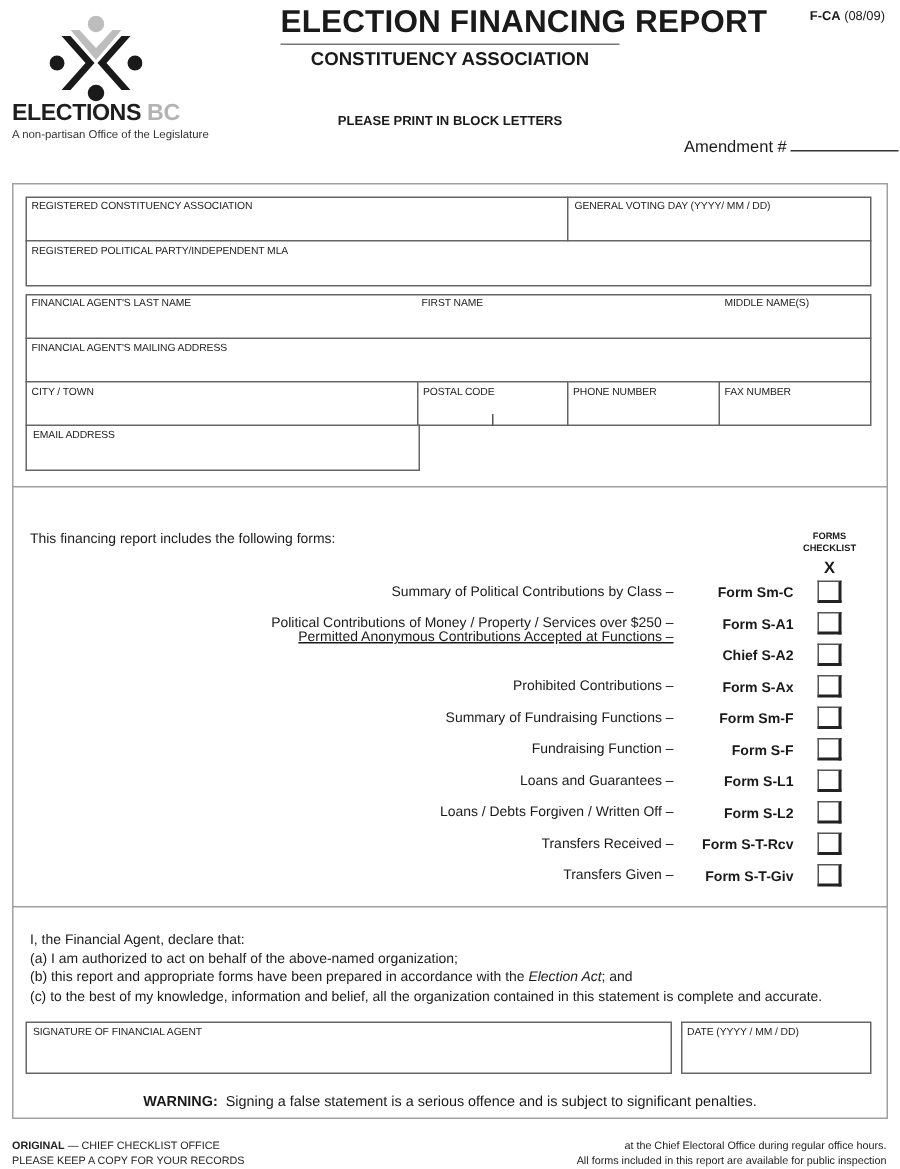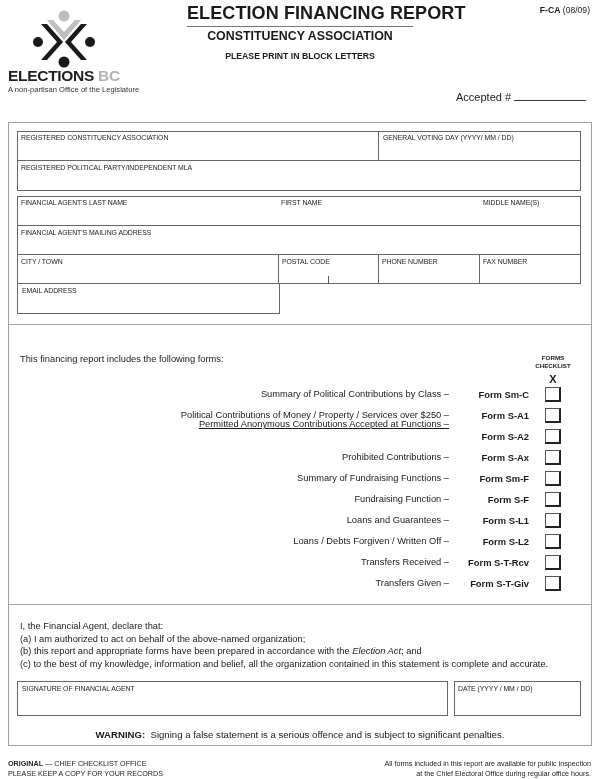"ELECTION FINANCING REPORT" .title-main { font-size: 18px -> 21px }
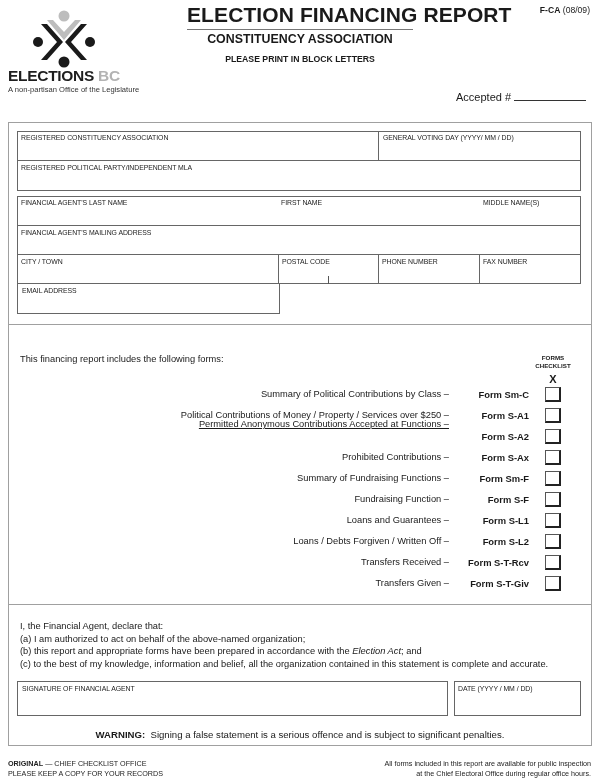"PLEASE PRINT IN BLOCK LETTERS" .title-print { margin-top: 8px -> 29px }
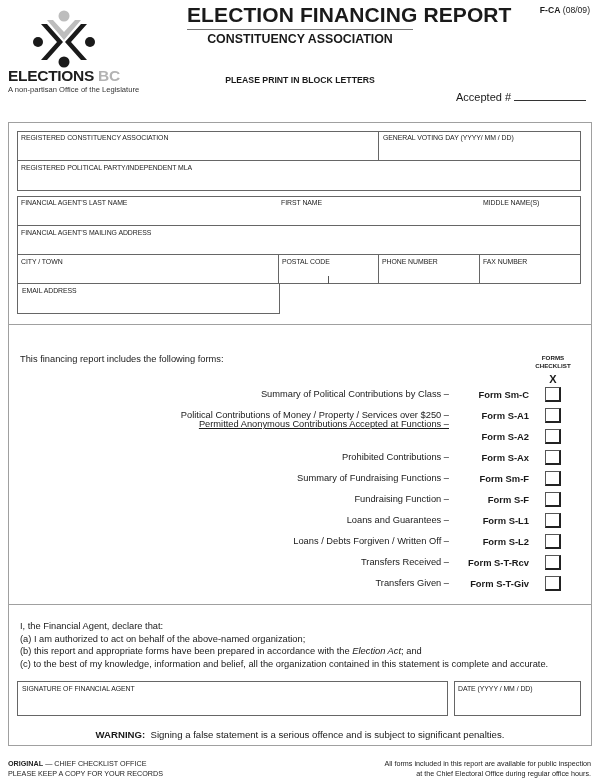"Accepted #" span { text: Accepted -> Amendment }
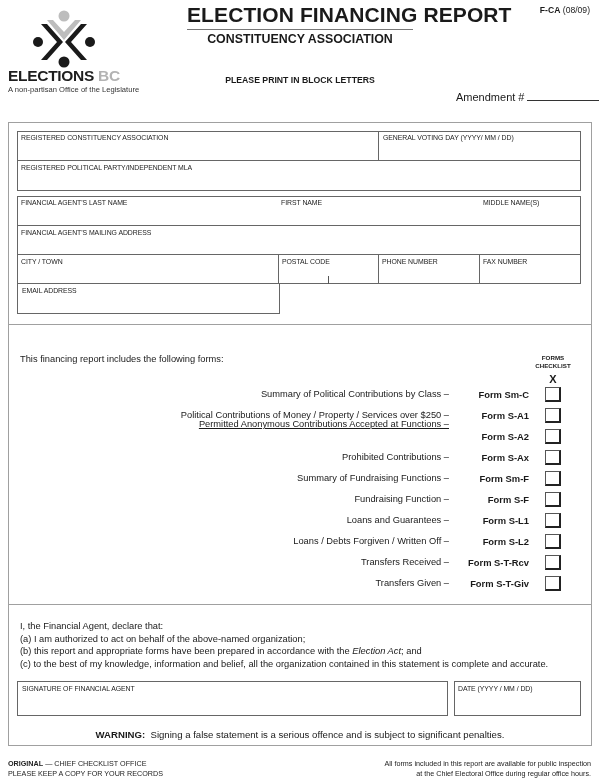"Form S-A2" span.row-form { text: Form -> Chief }
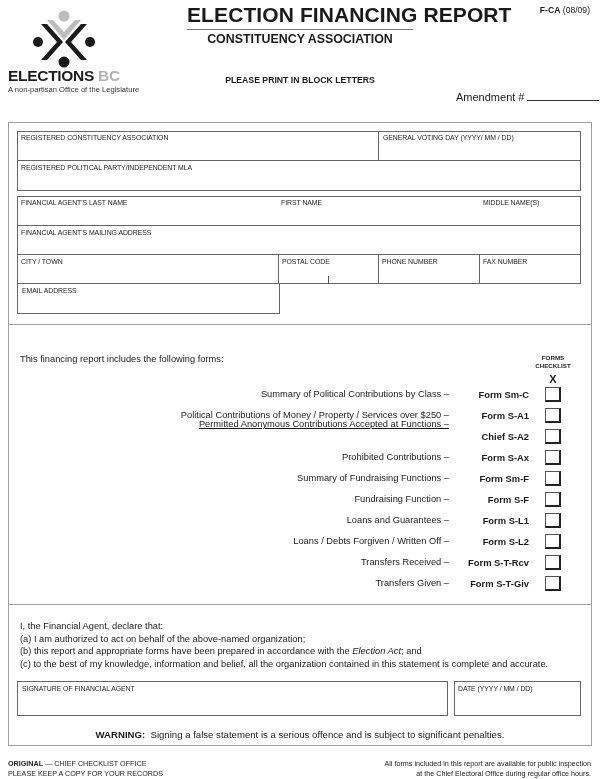"All forms included in this" div { order: before "at the Chief Electoral Office" -> after "at the Chief Electoral Office" }
